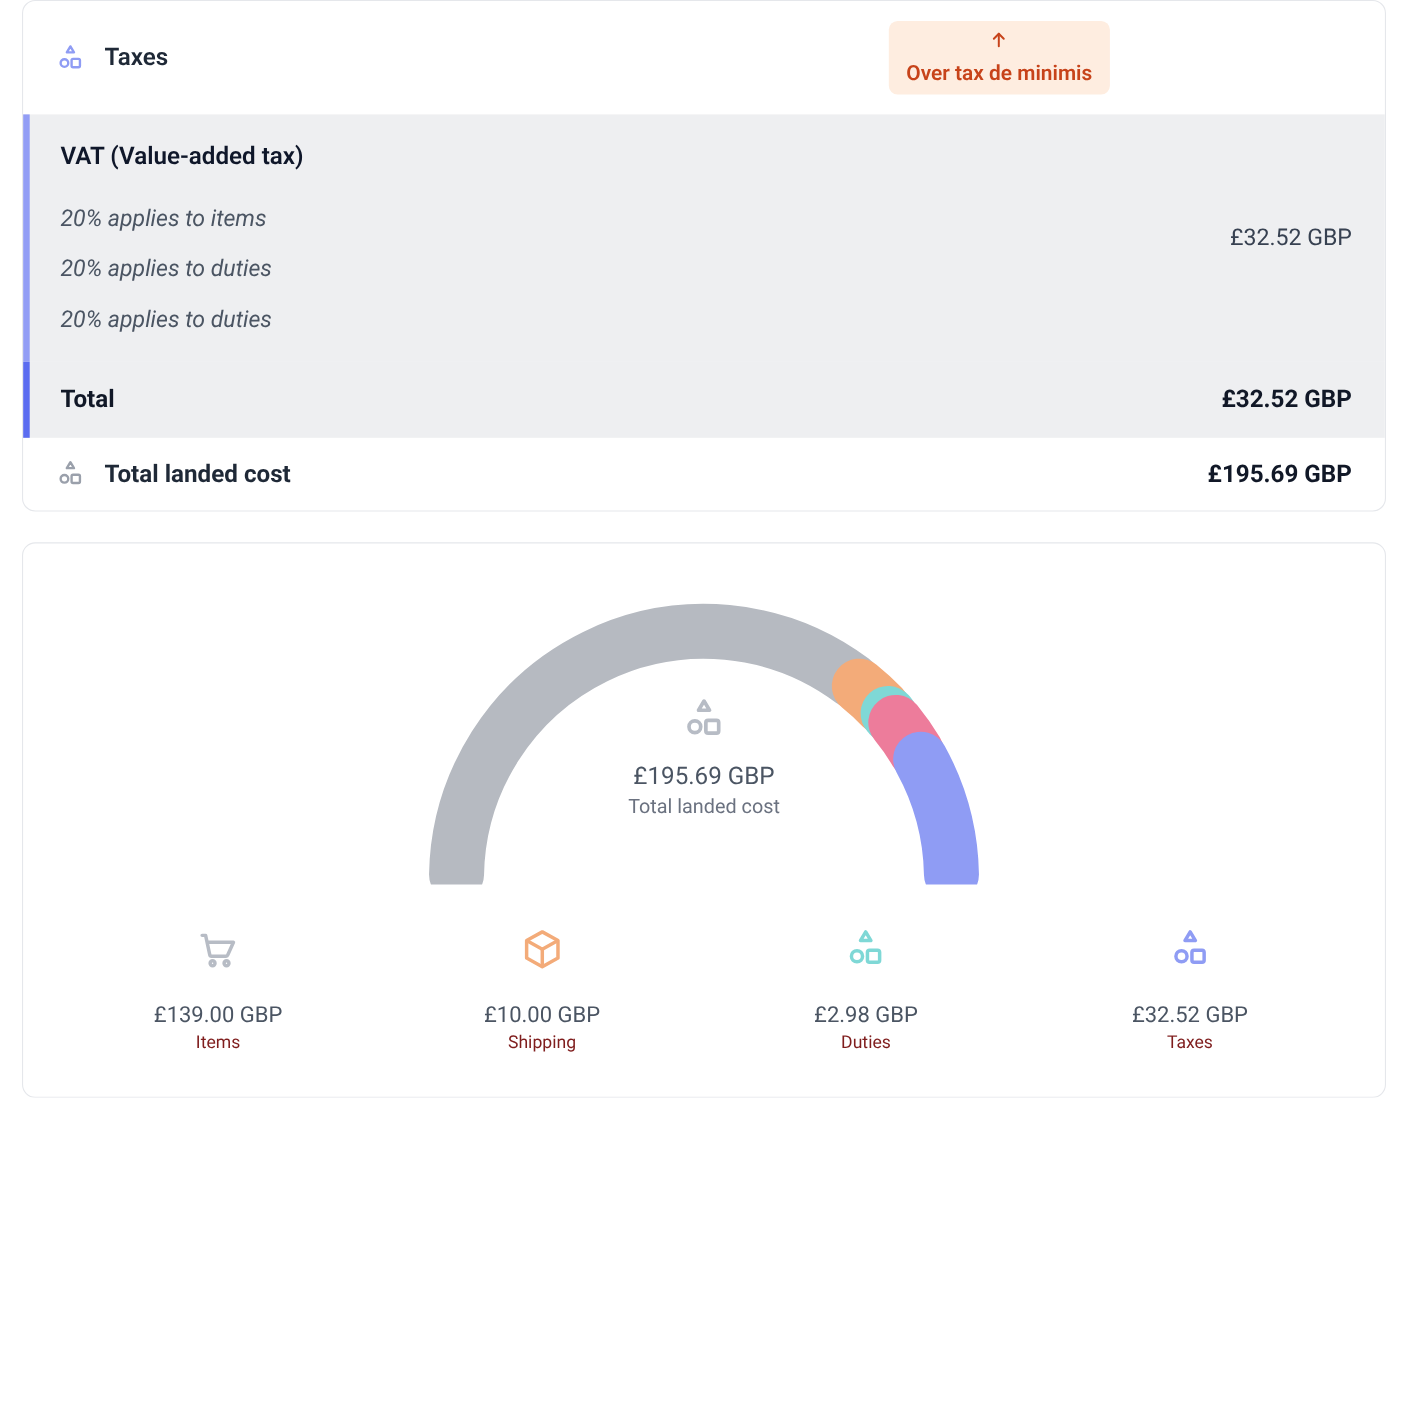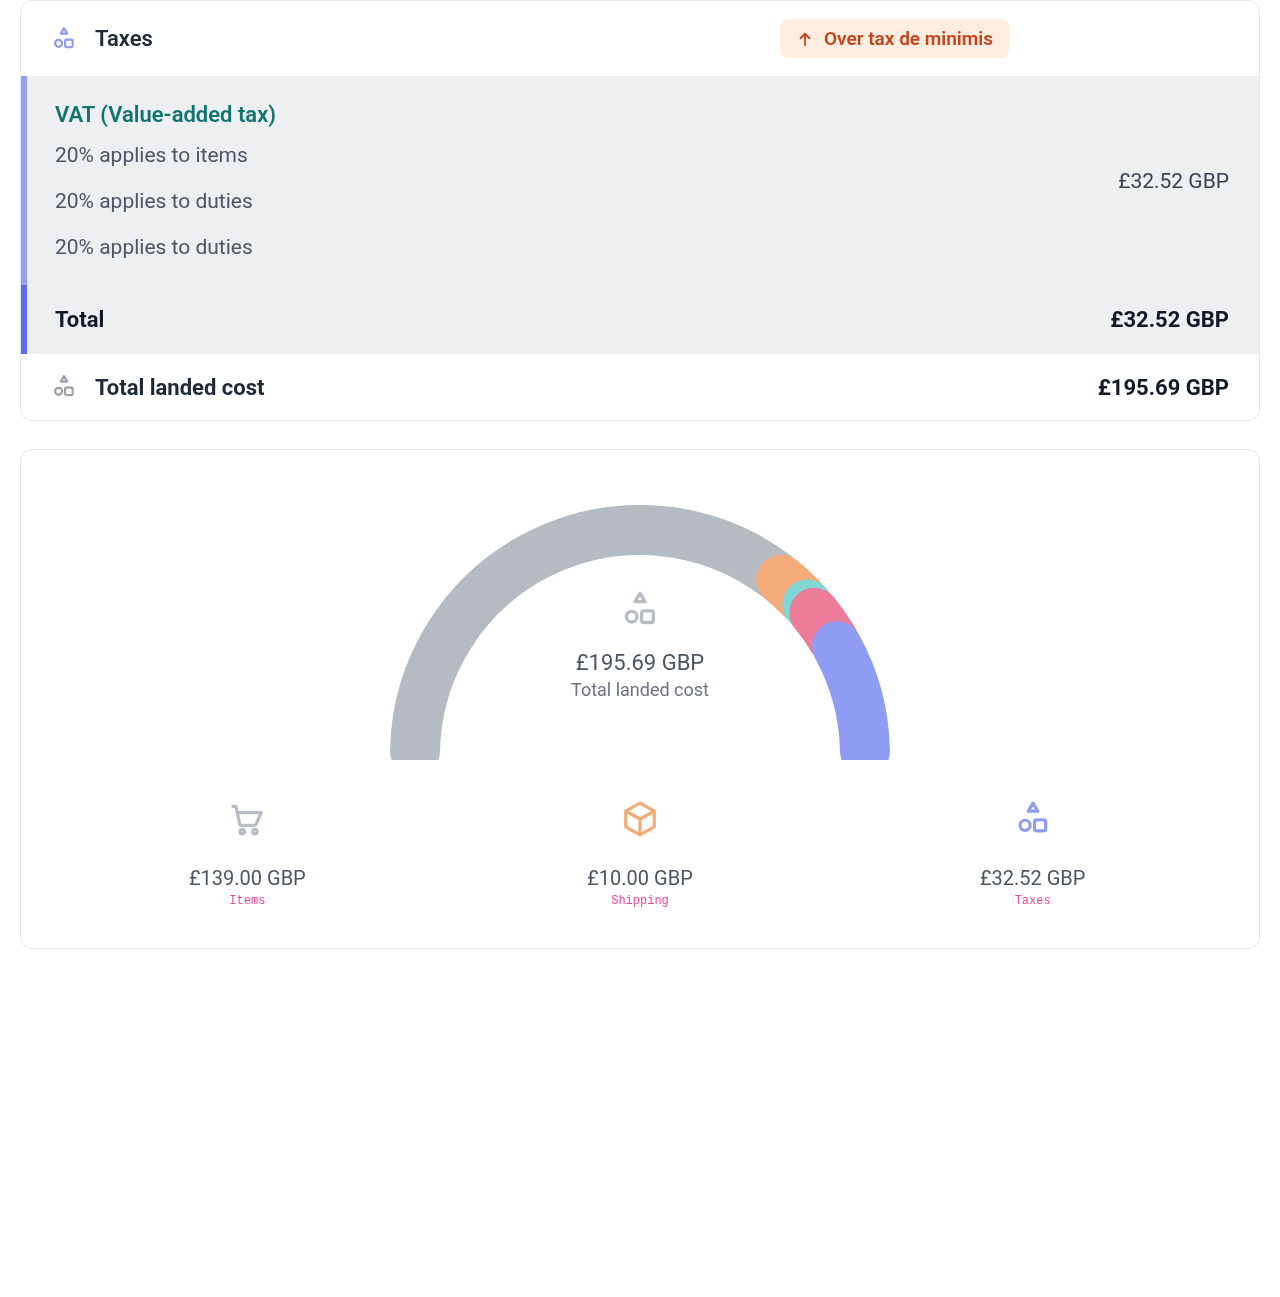"Over tax de minimis" .badge { flex-direction: none -> column }
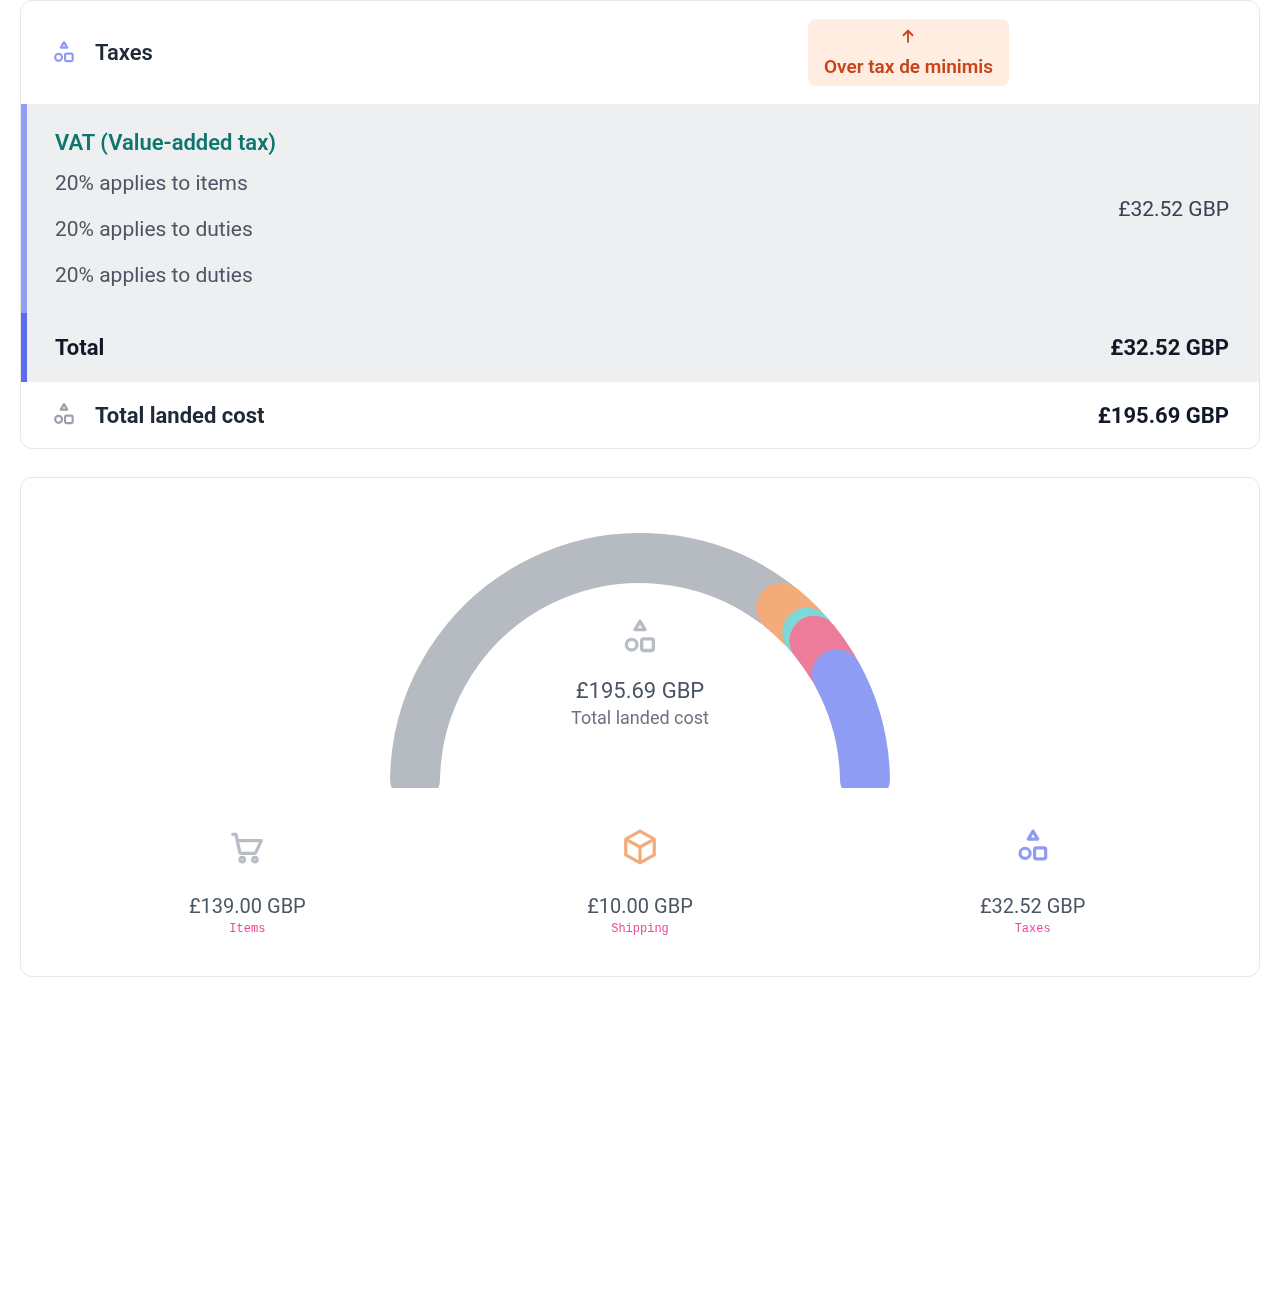"VAT (Value-added tax)" .tax-lines .heading { color: #0f766e -> #0f172a; margin-bottom: 16px -> 32px }
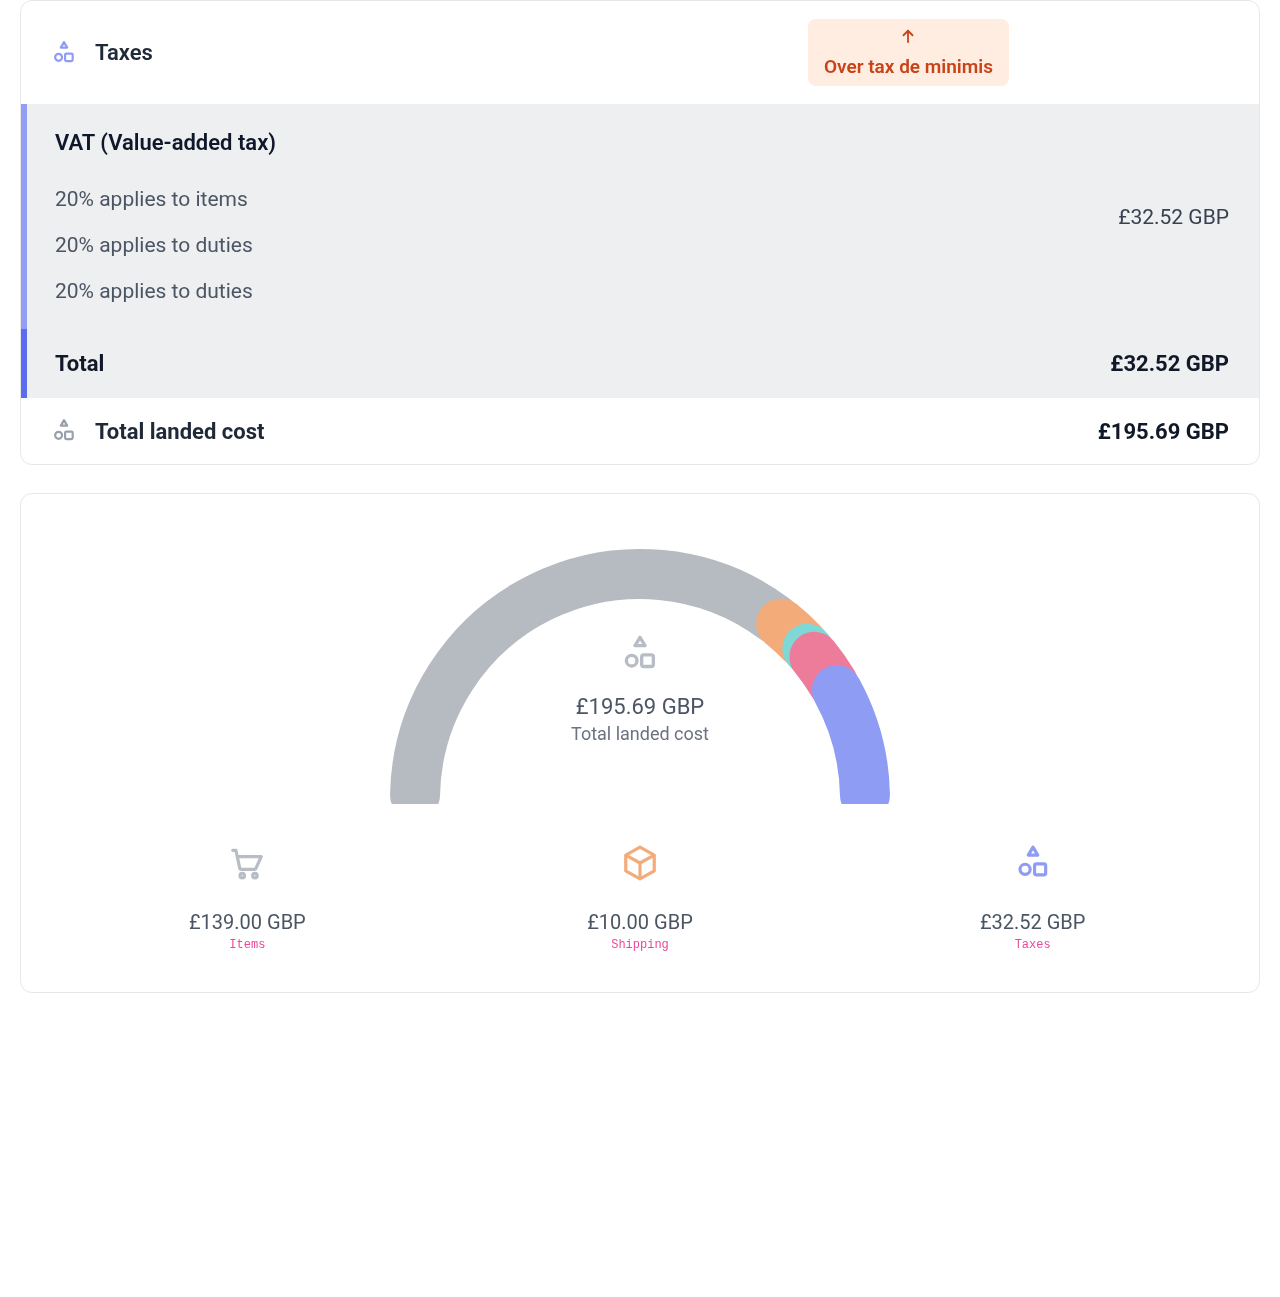"20% applies to items" .tax-lines .line { font-style: none -> italic }
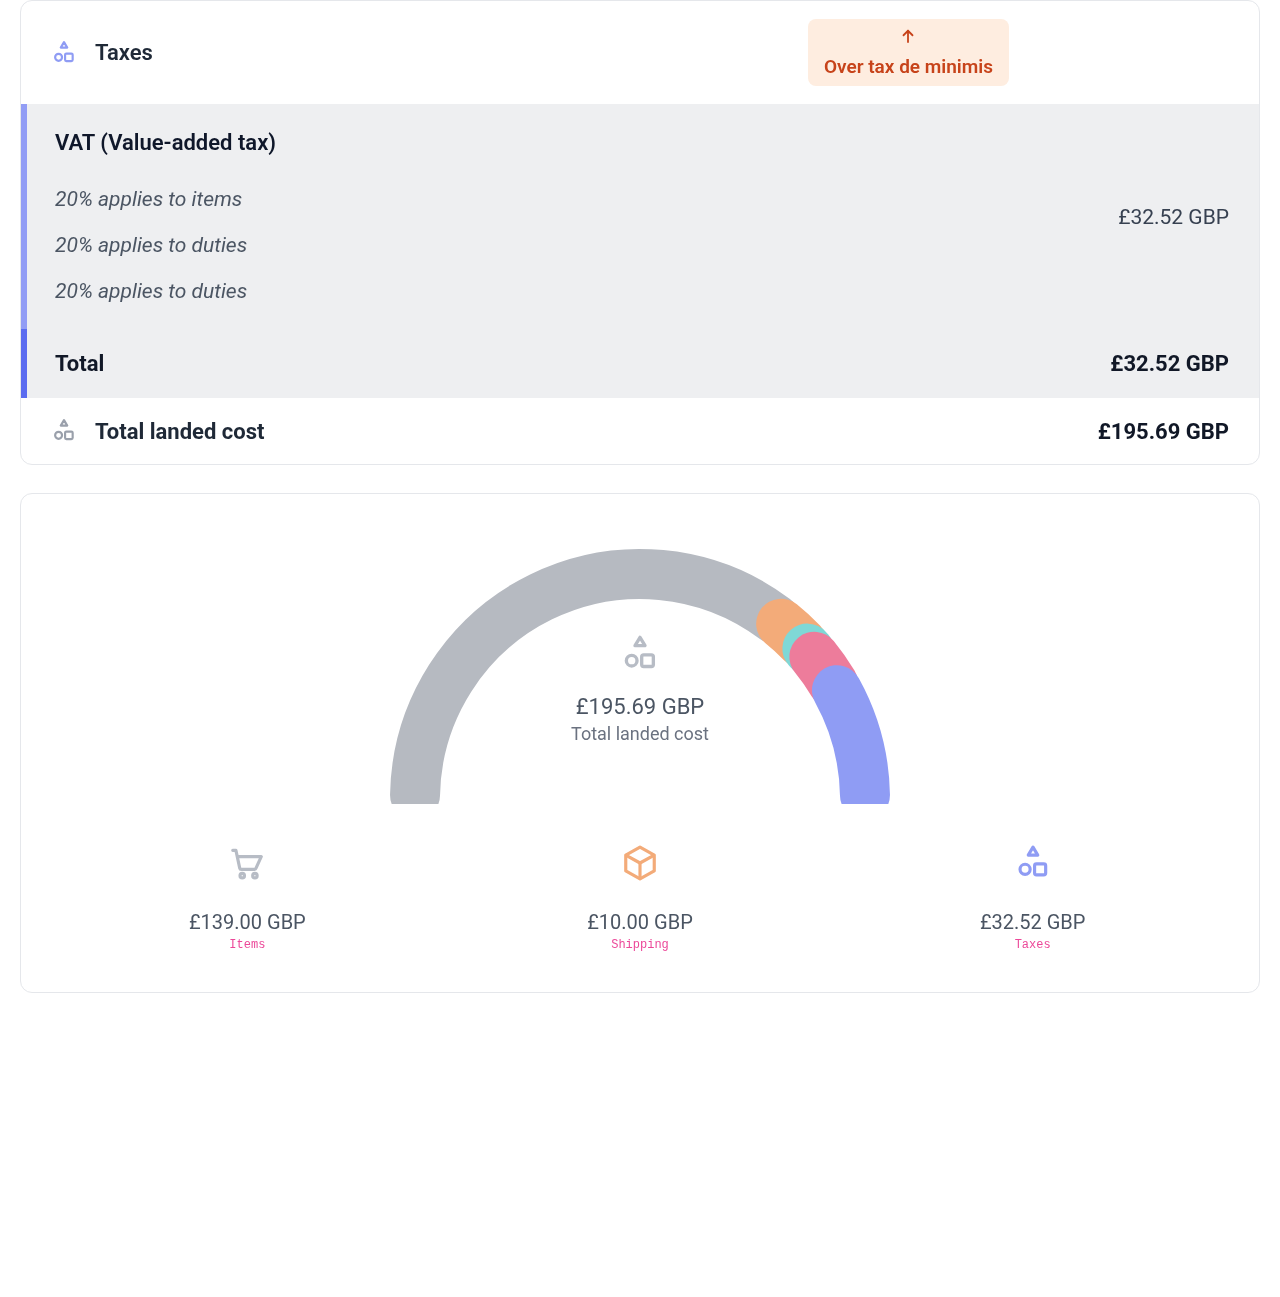"£2.98 GBP" div.bi { html: none -> <div> <svg> <path></path> <circle></circle> <rect></rect> </svg> <div>£2.98 GBP</div> <div>Duties</div> </div> }
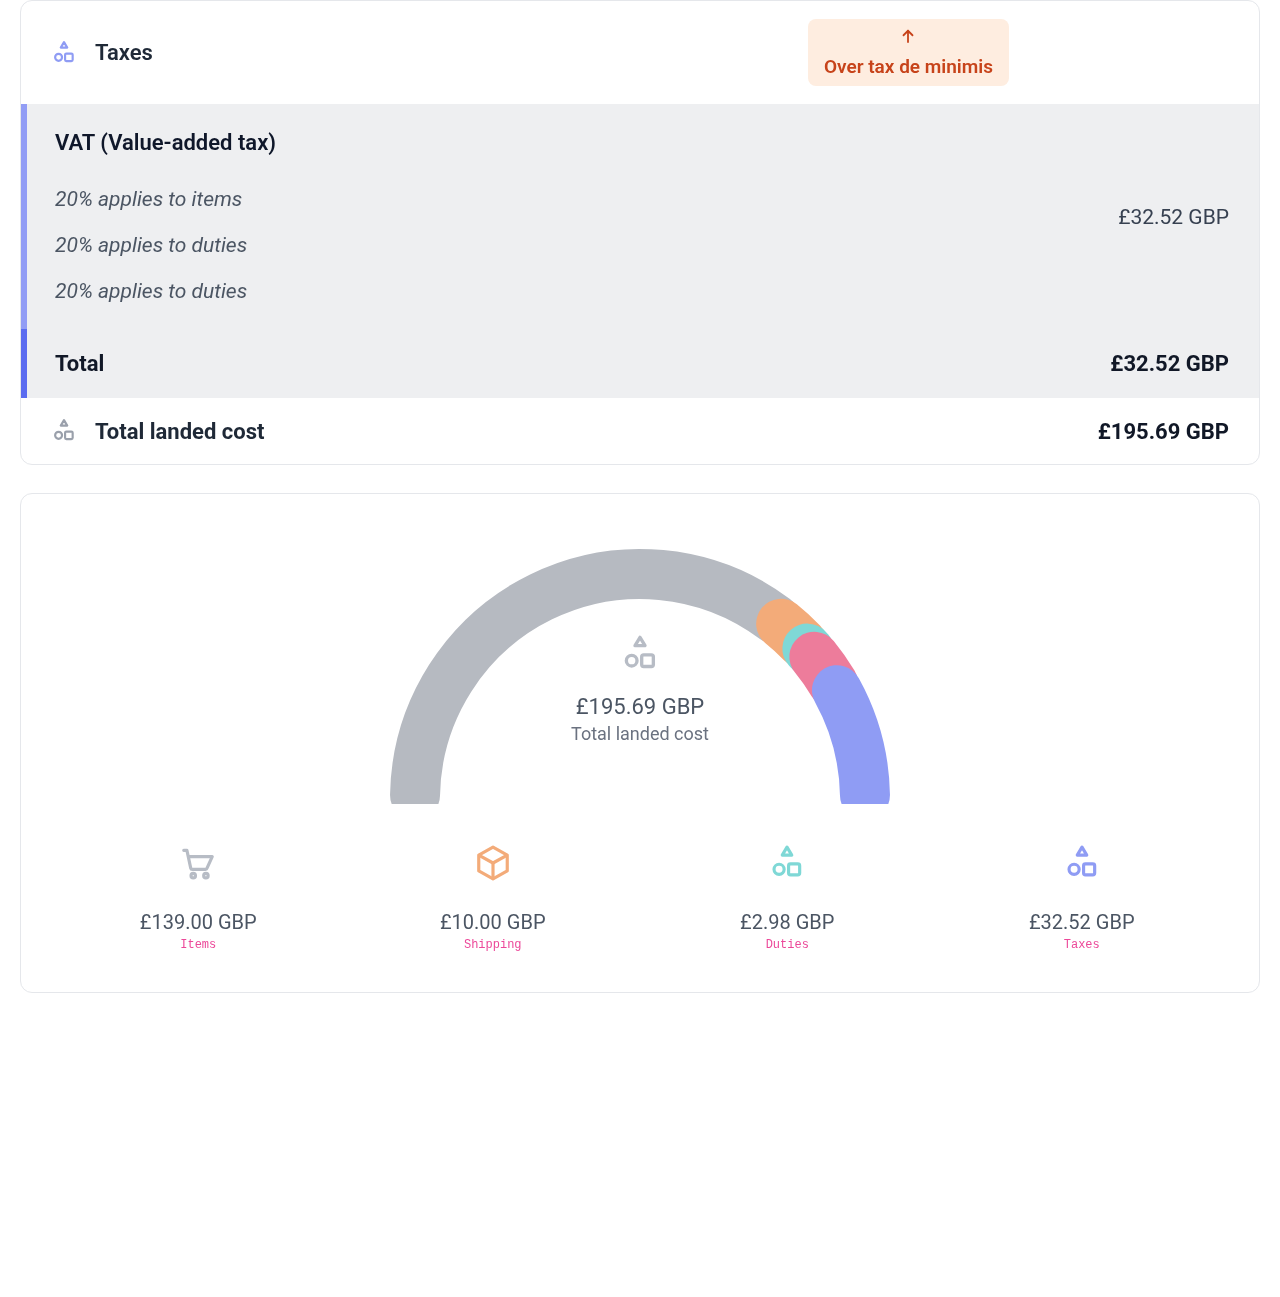"Items" .bi .lbl { color: #ec4899 -> #7f1d1d; font-family: Liberation Mono, monospace -> none; font-size: 12px -> 16px }
